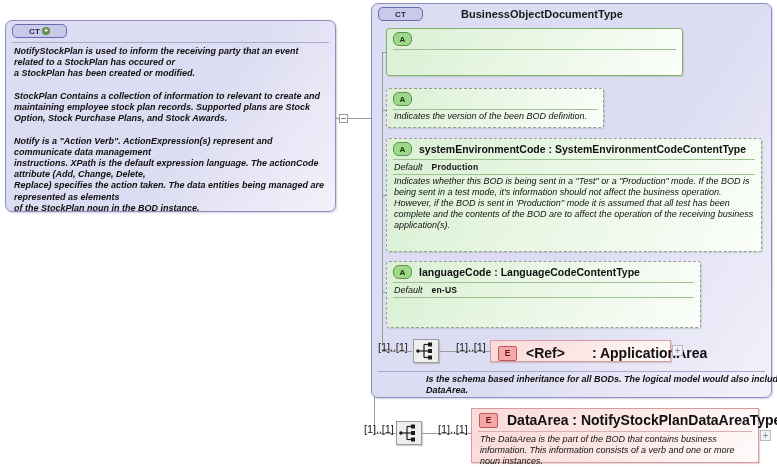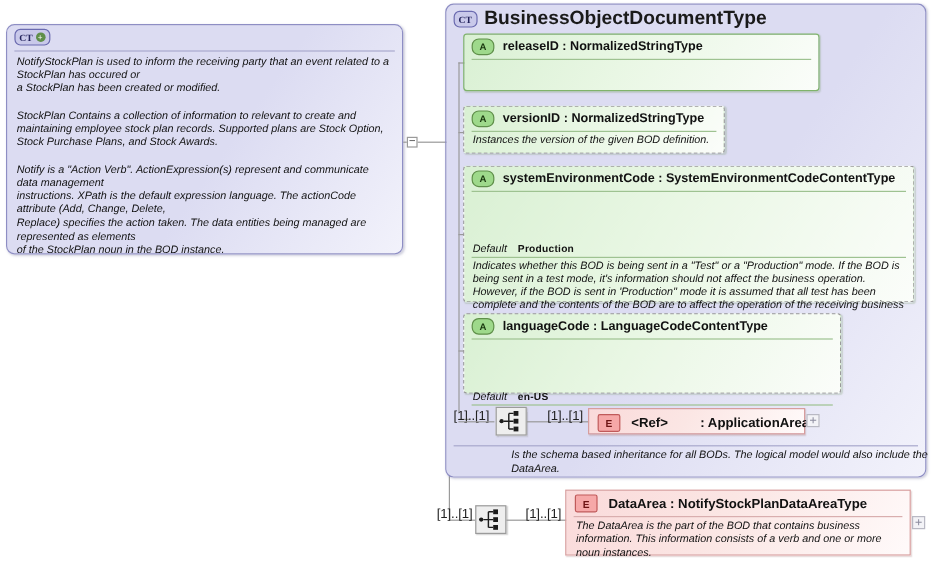"CT" .ct-badge { font-family: Liberation Serif, serif -> none; padding: 0 3px -> 0 16px }
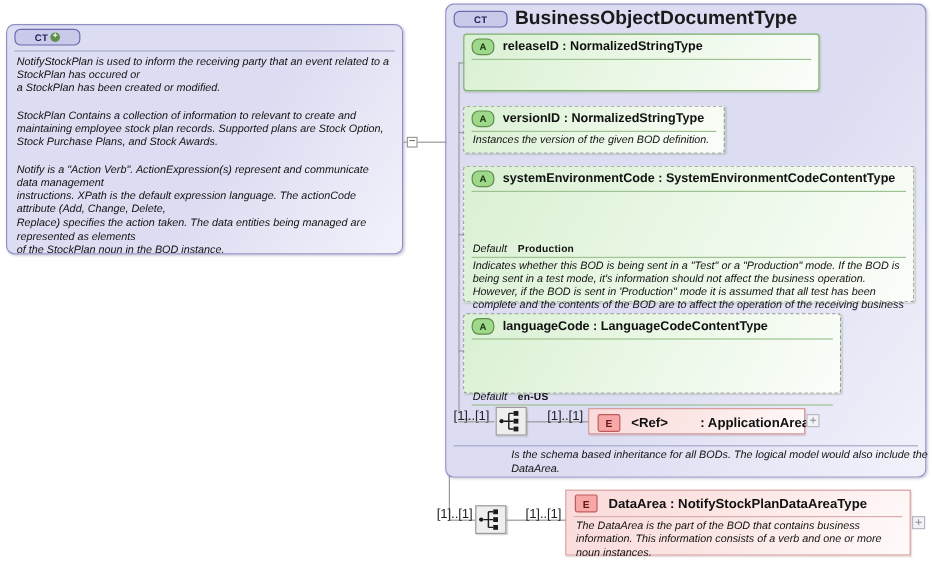"BusinessObjectDocumentType" .ct-title { font-size: 16px -> 11px; margin-left: none -> 32px }
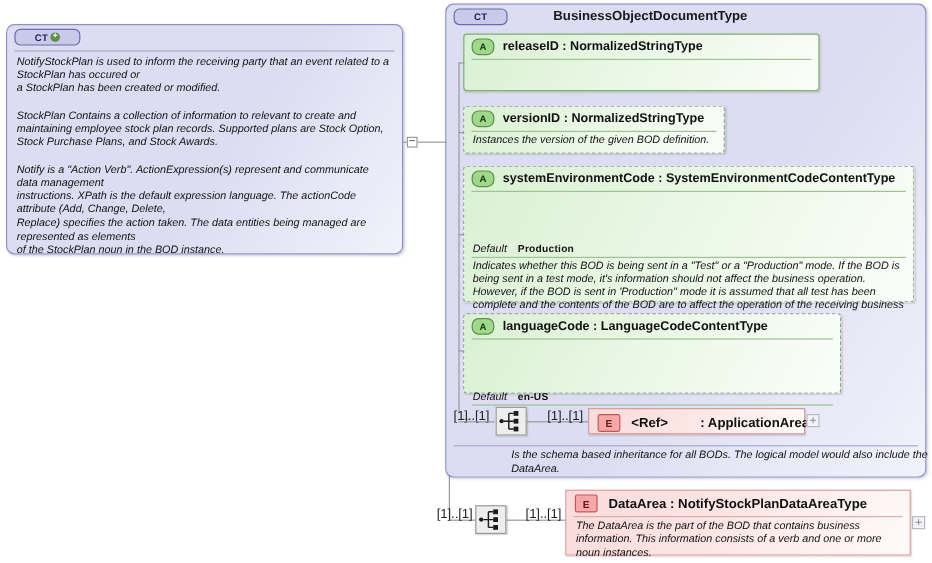"releaseID : NormalizedStringType" span.attr-title { html: <span>releaseID : NormalizedStringType</span> -> none }
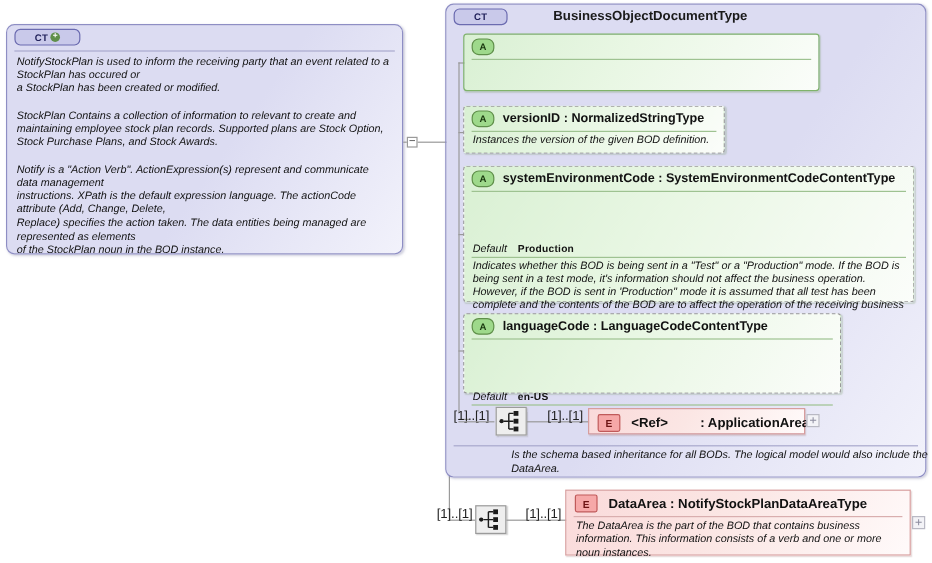"NotifyStockPlan is used to inform" .doc { font-weight: none -> bold }
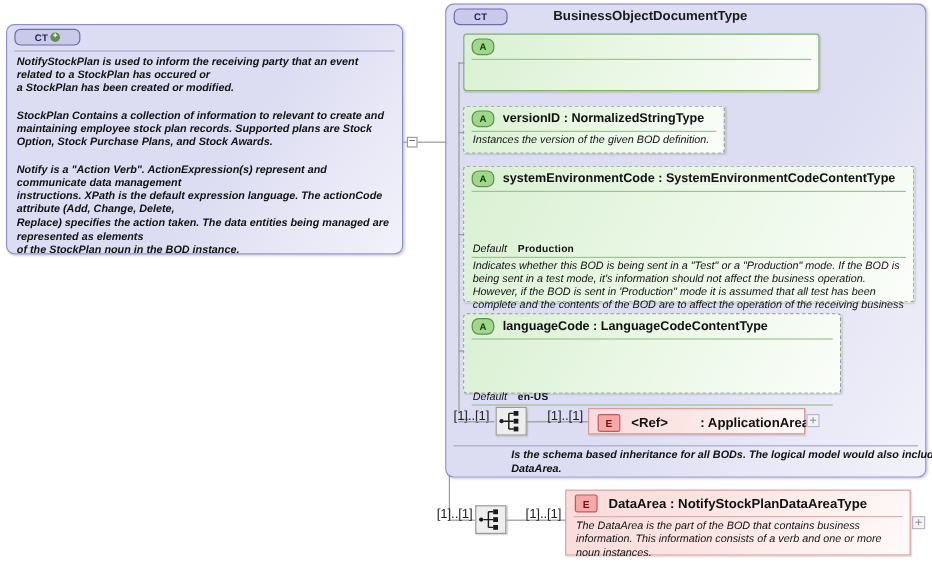"versionID : NormalizedStringType" span.attr-title { html: <span>versionID : NormalizedStringType</span> -> none }
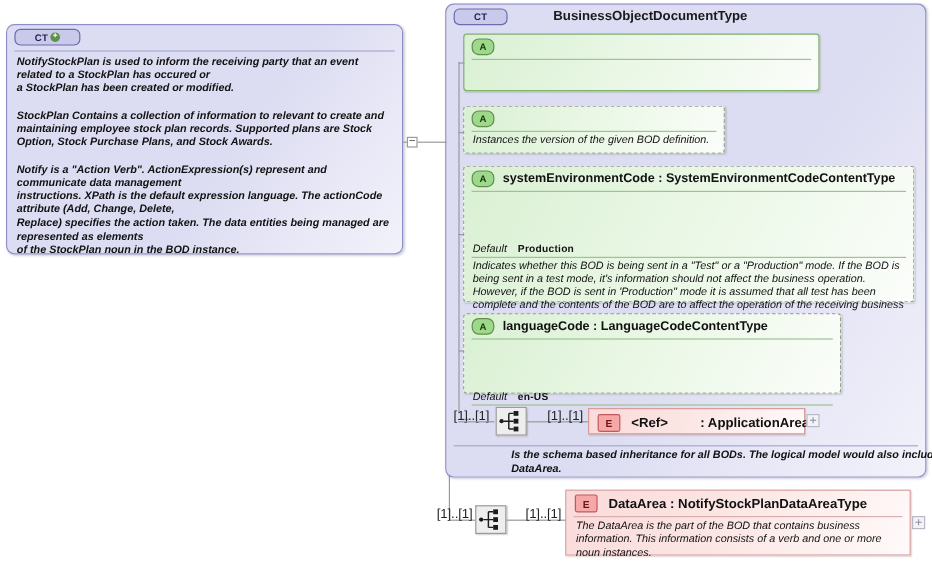"Instances the version of the" div.attr-doc { text: Instances the version of the given -> Indicates the version of the been }
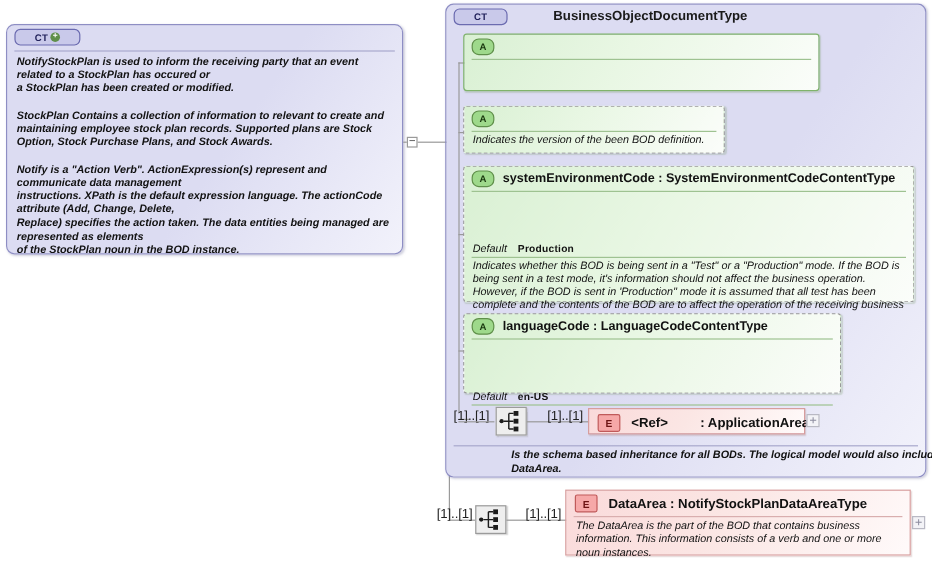"Production" .def-val { margin-top: 40px -> none }
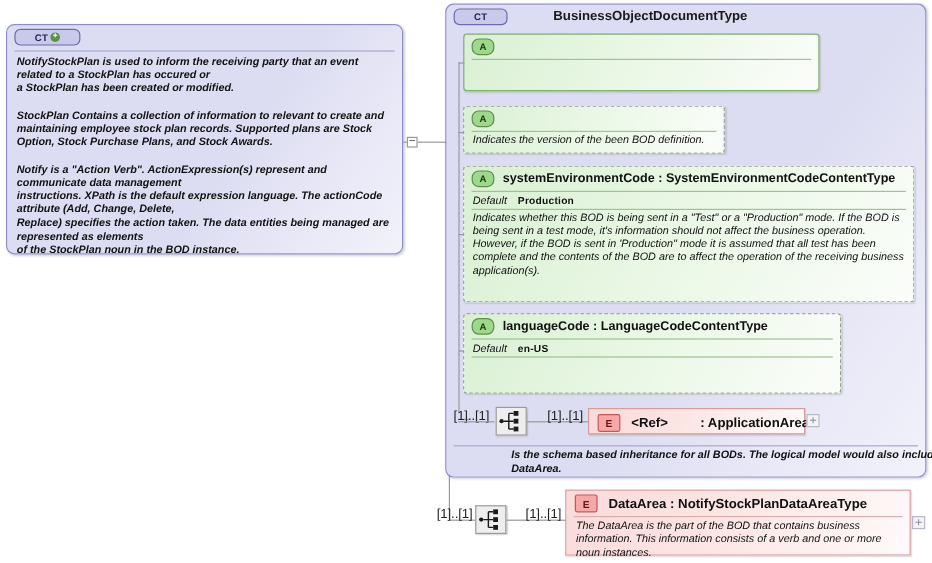"<Ref>" .elem-title { font-size: 11px -> 14px }
